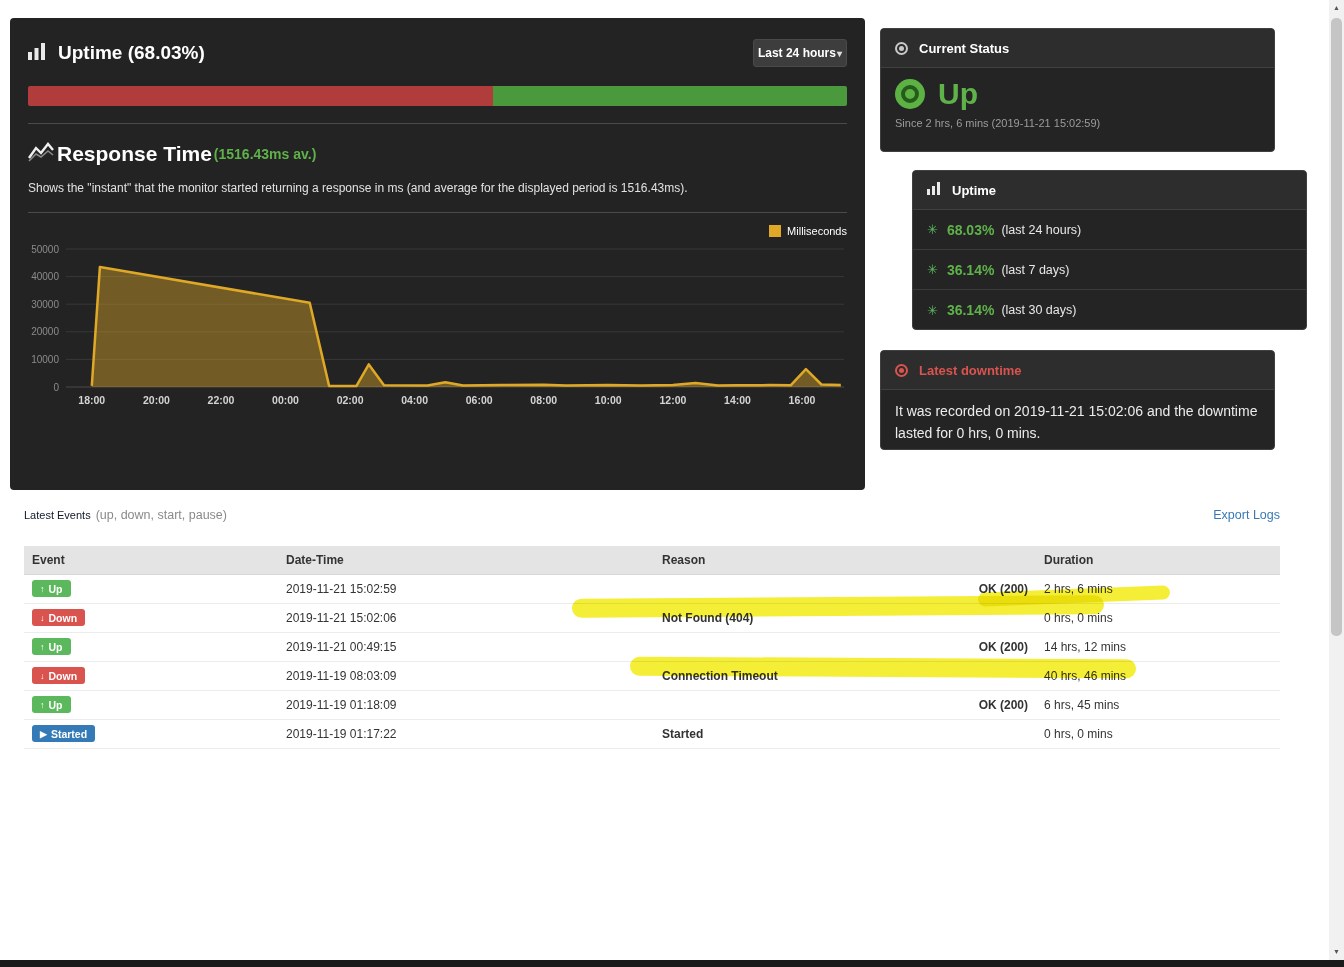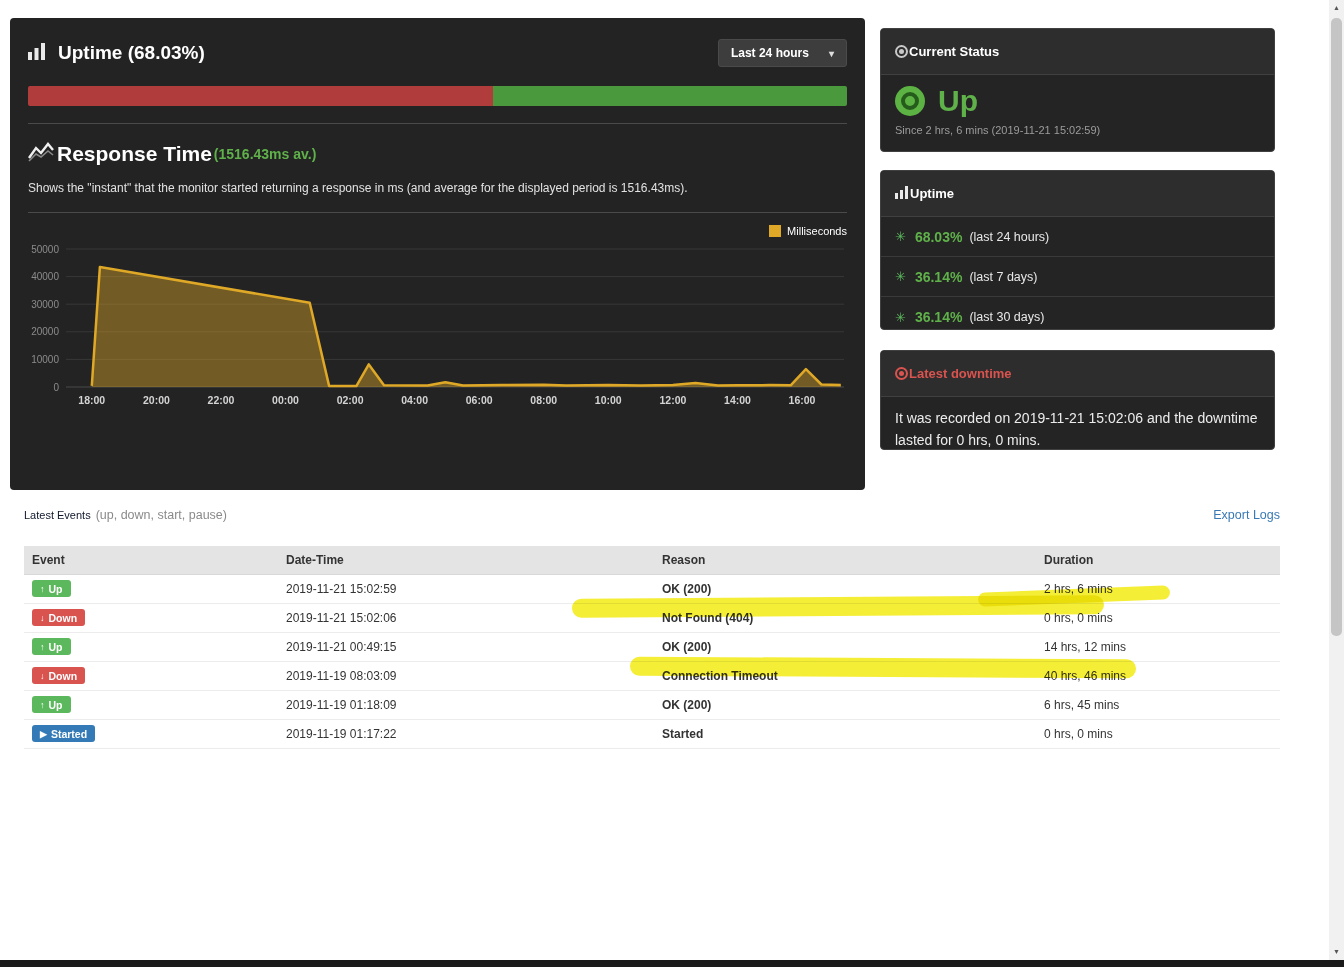"Last 24 hours" .range-btn { gap: 20px -> 1px; padding: 6px 12px -> 6px 4px }
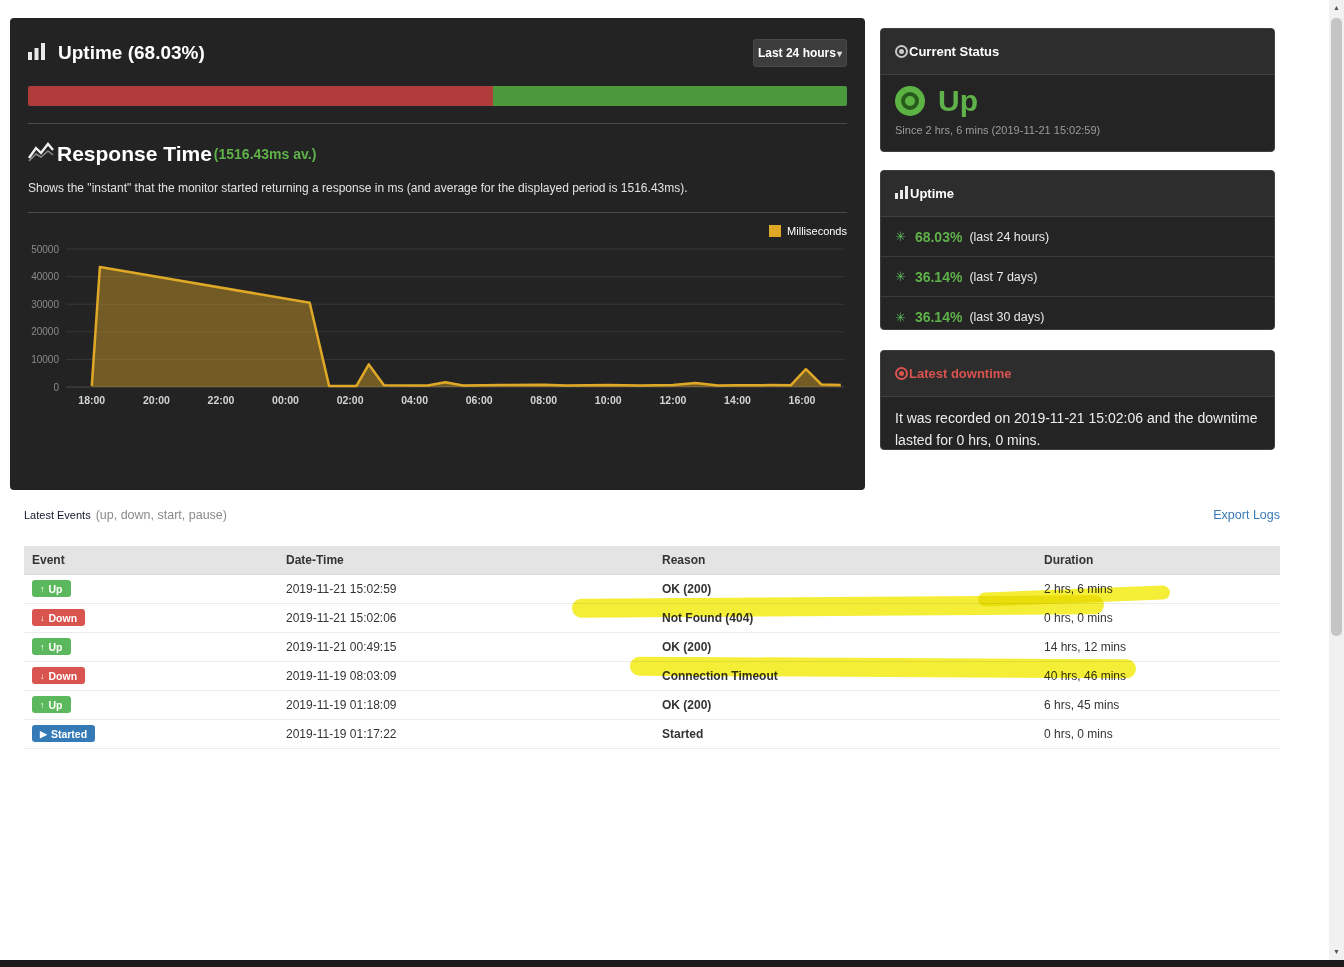"Current Status" .side-panel-header { gap: 1px -> 11px; height: 46px -> 39px }
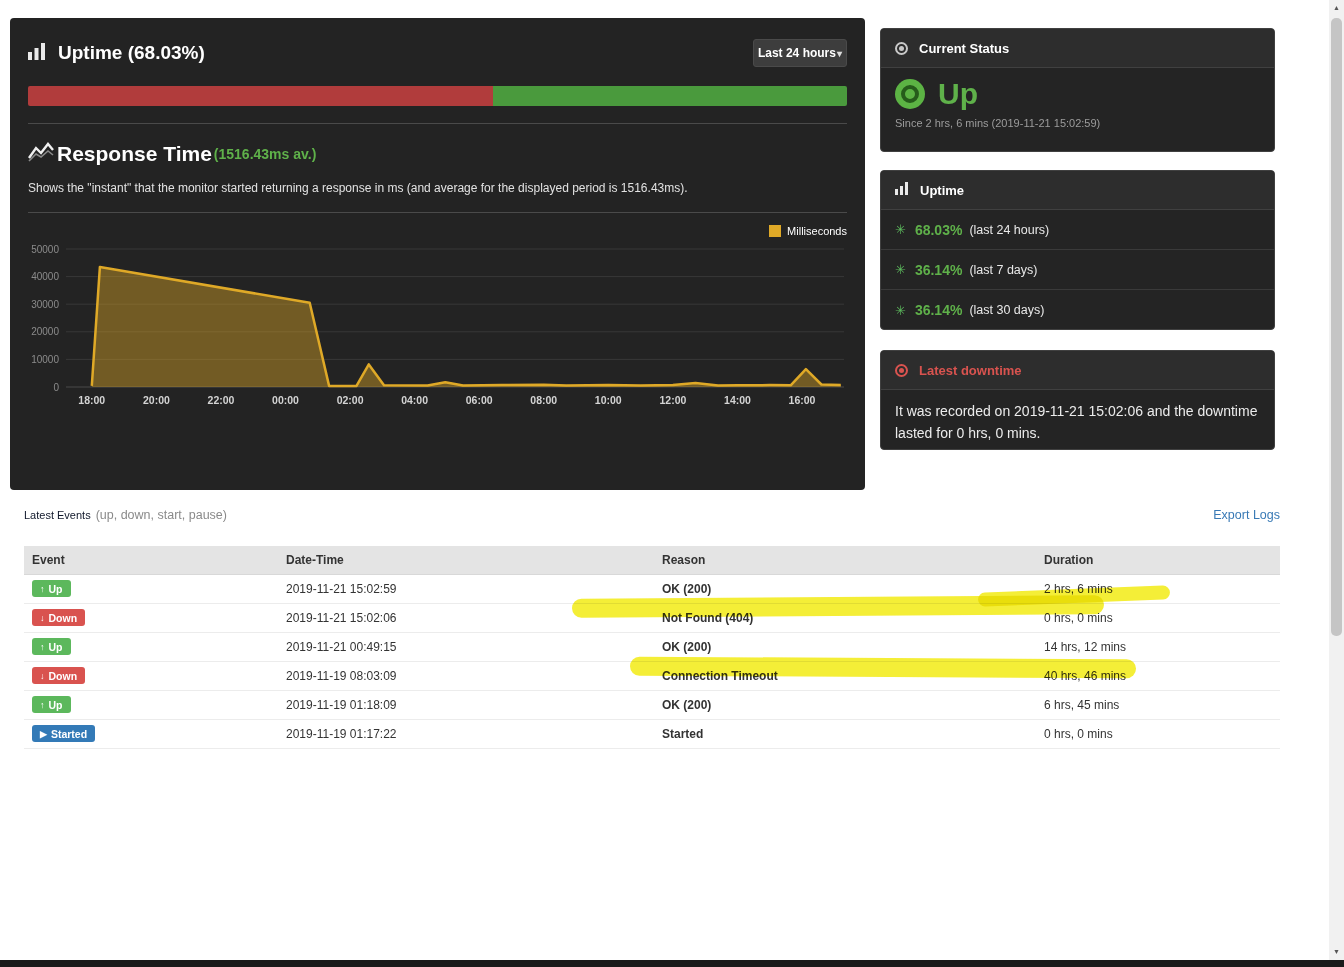"Uptime" #panel-uptime { margin-left: none -> 32px }
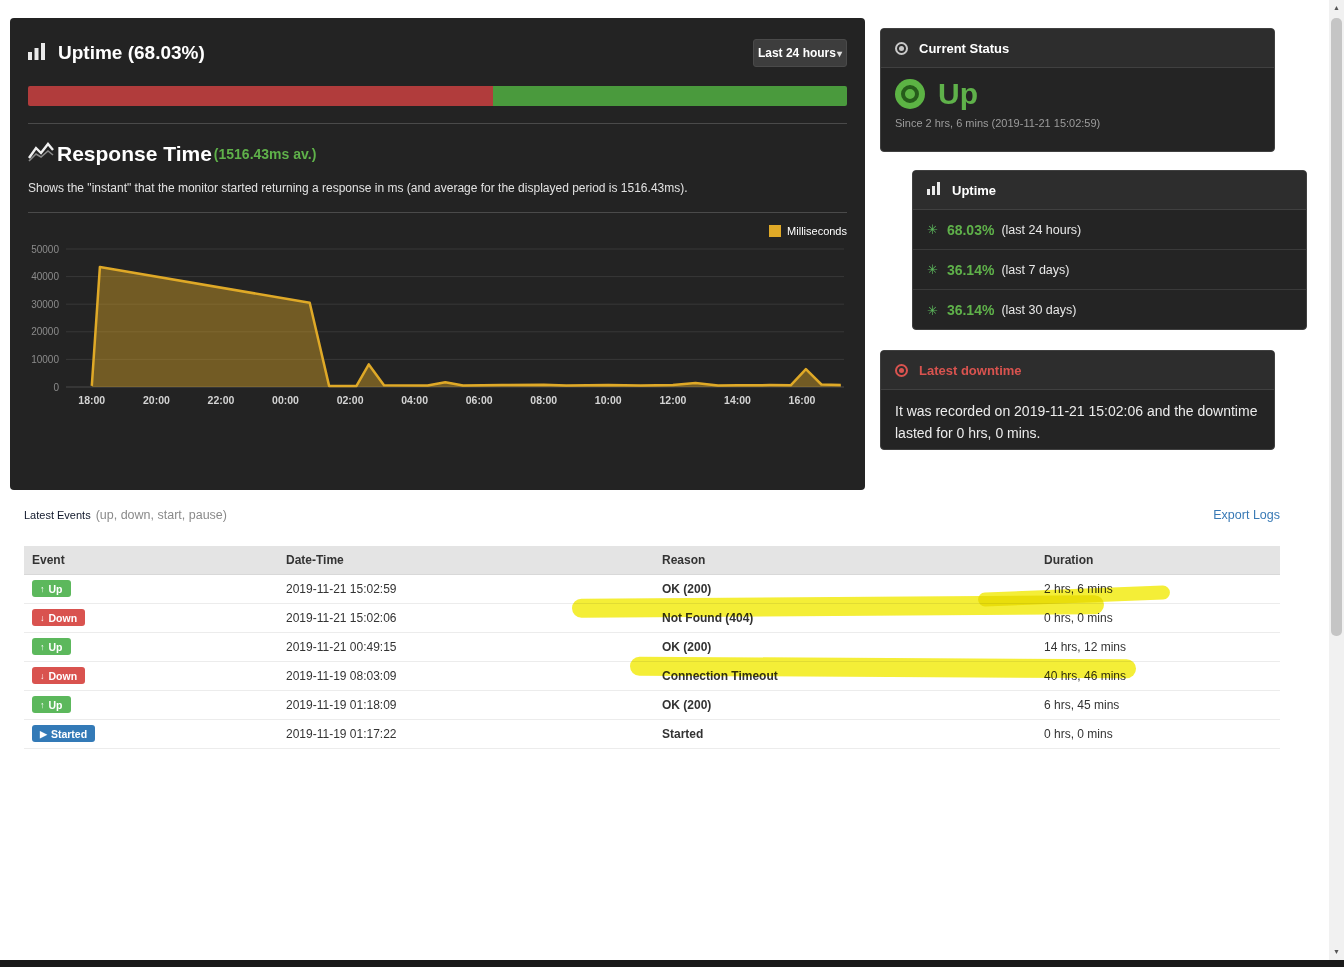"OK (200)" .r-ok { text-align: none -> right }
